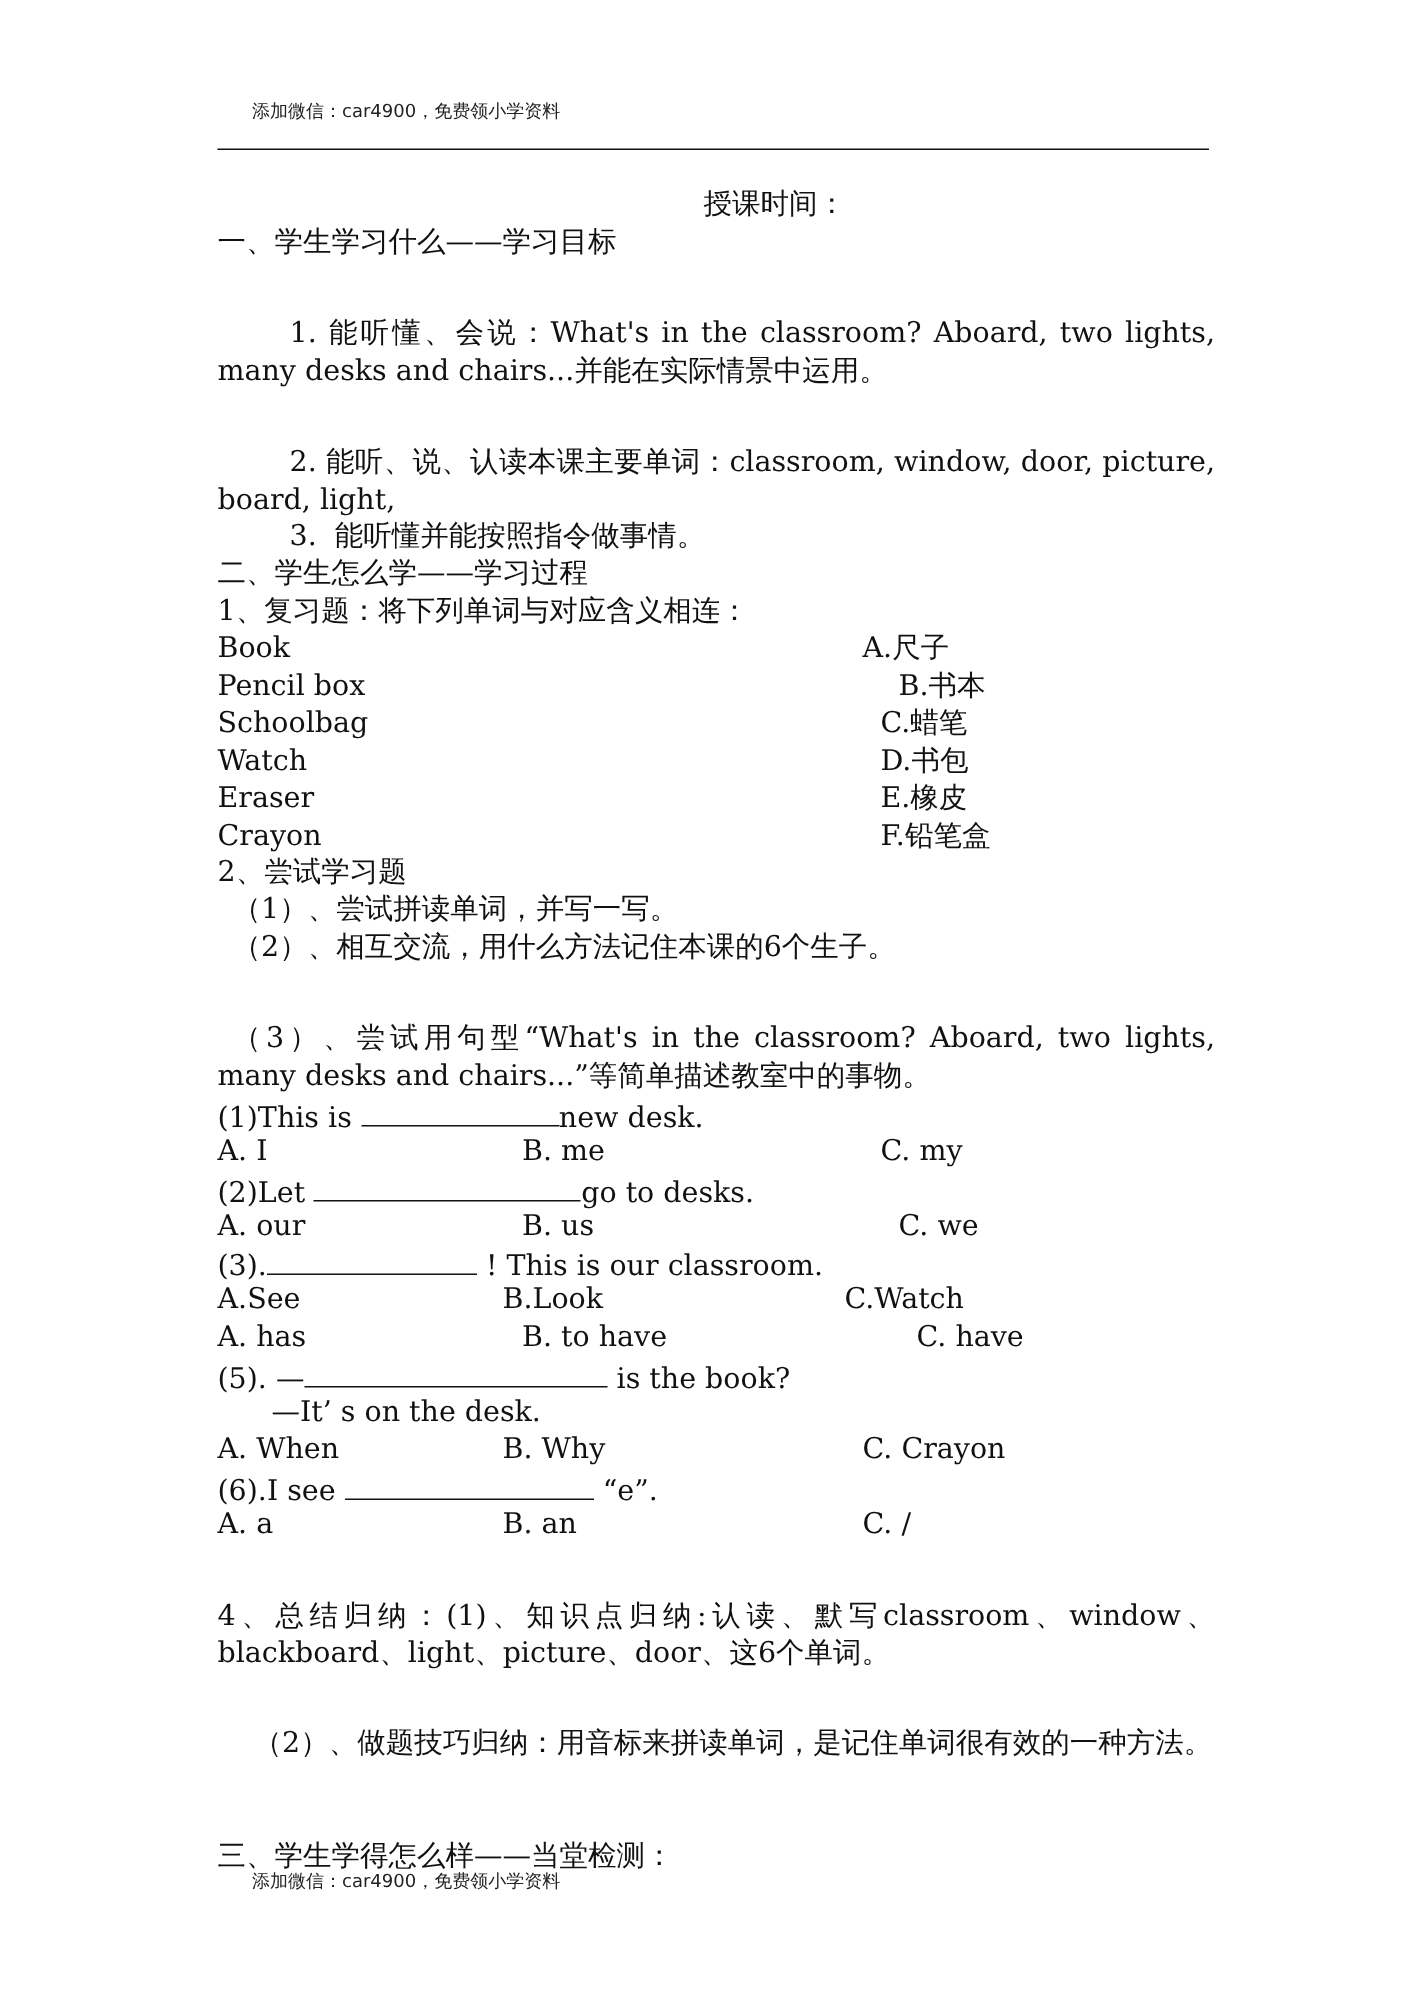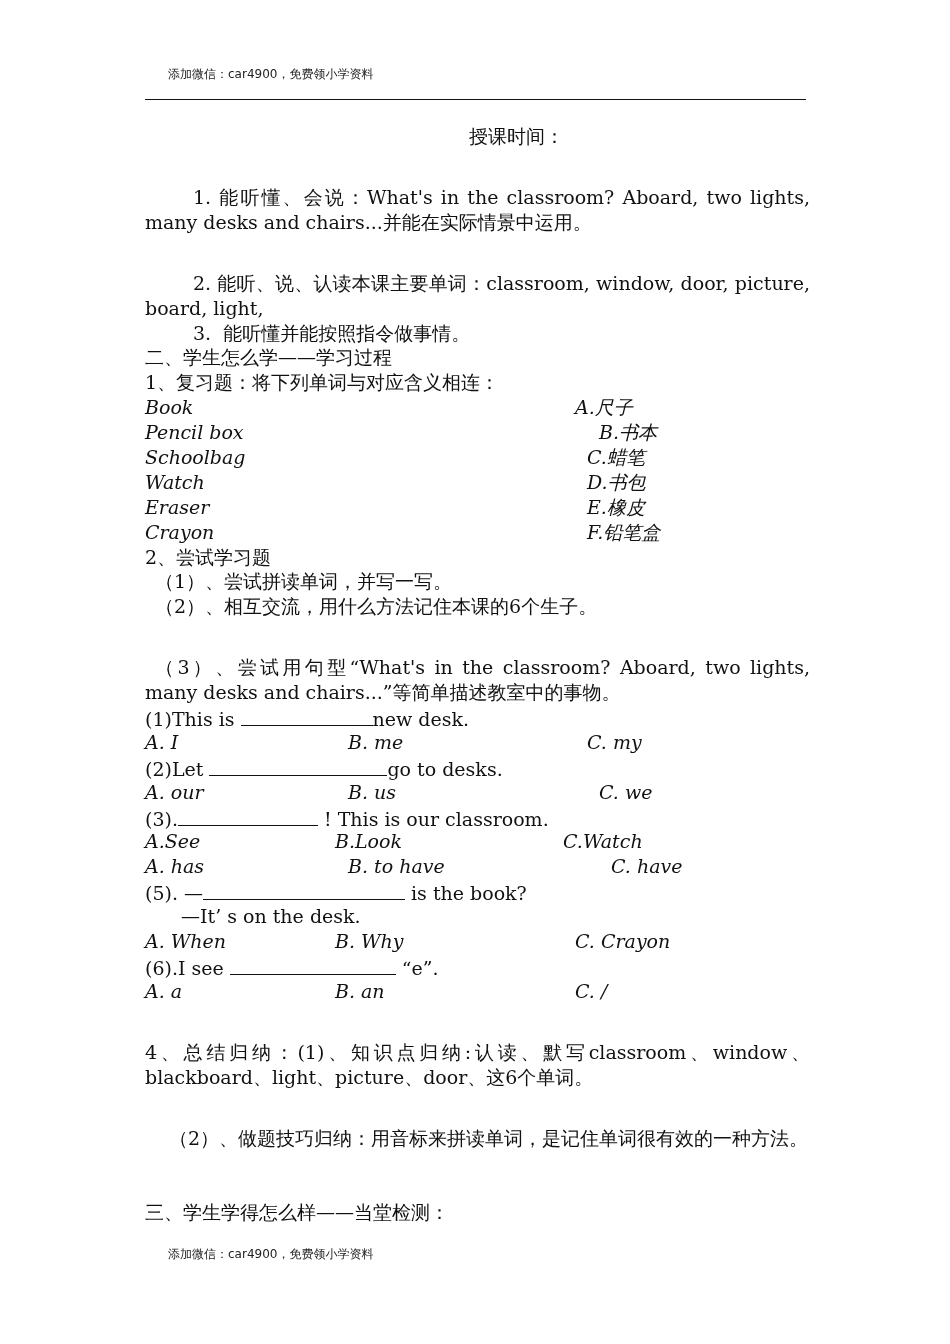"一、学生学习什么——学习目标" div.ln { html: none -> <div>一、学生学习什么——学习目标</div> }
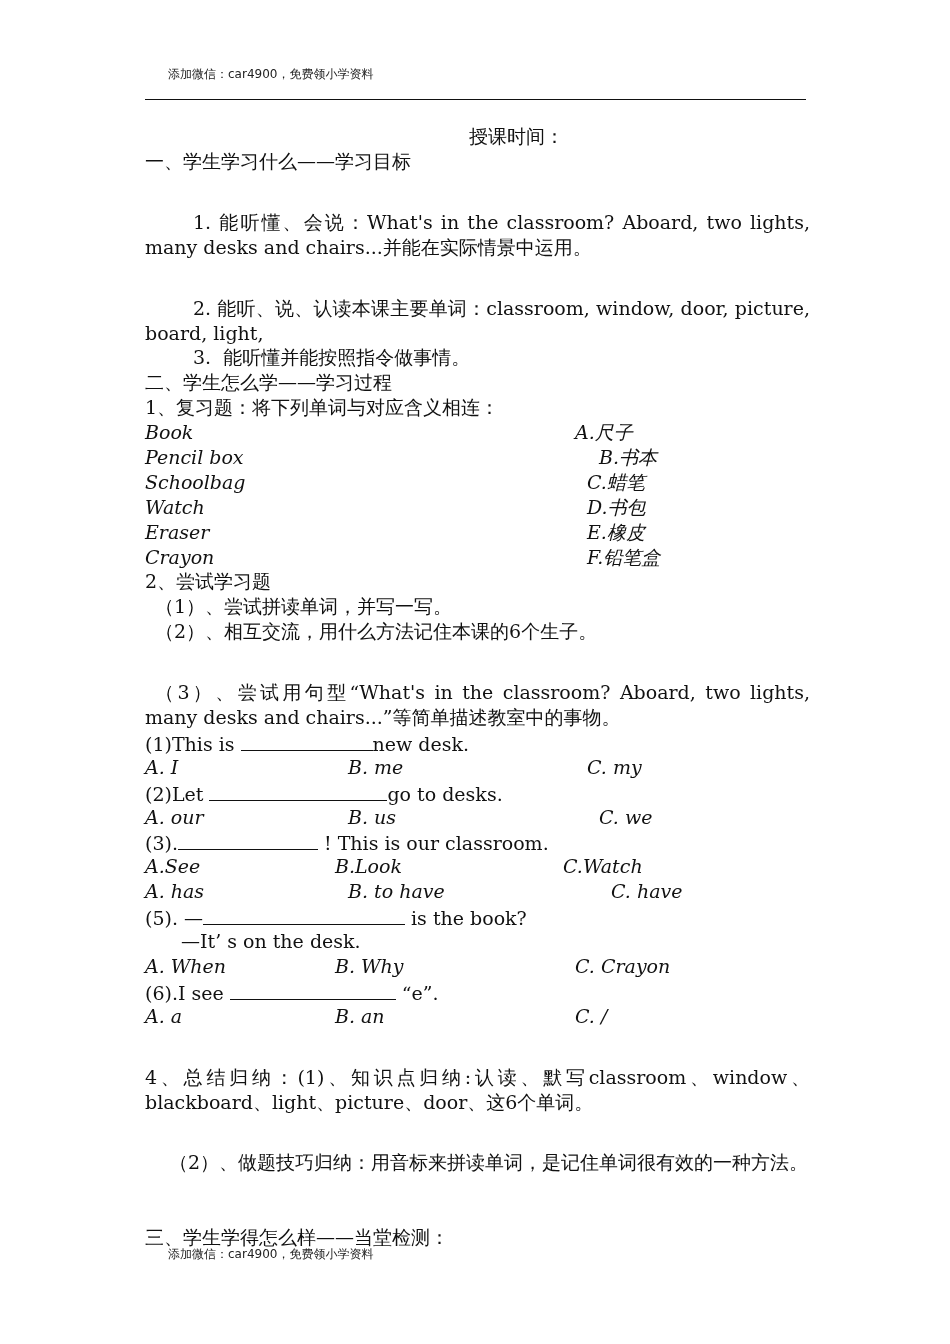"Book" .pos { font-style: italic -> none }
